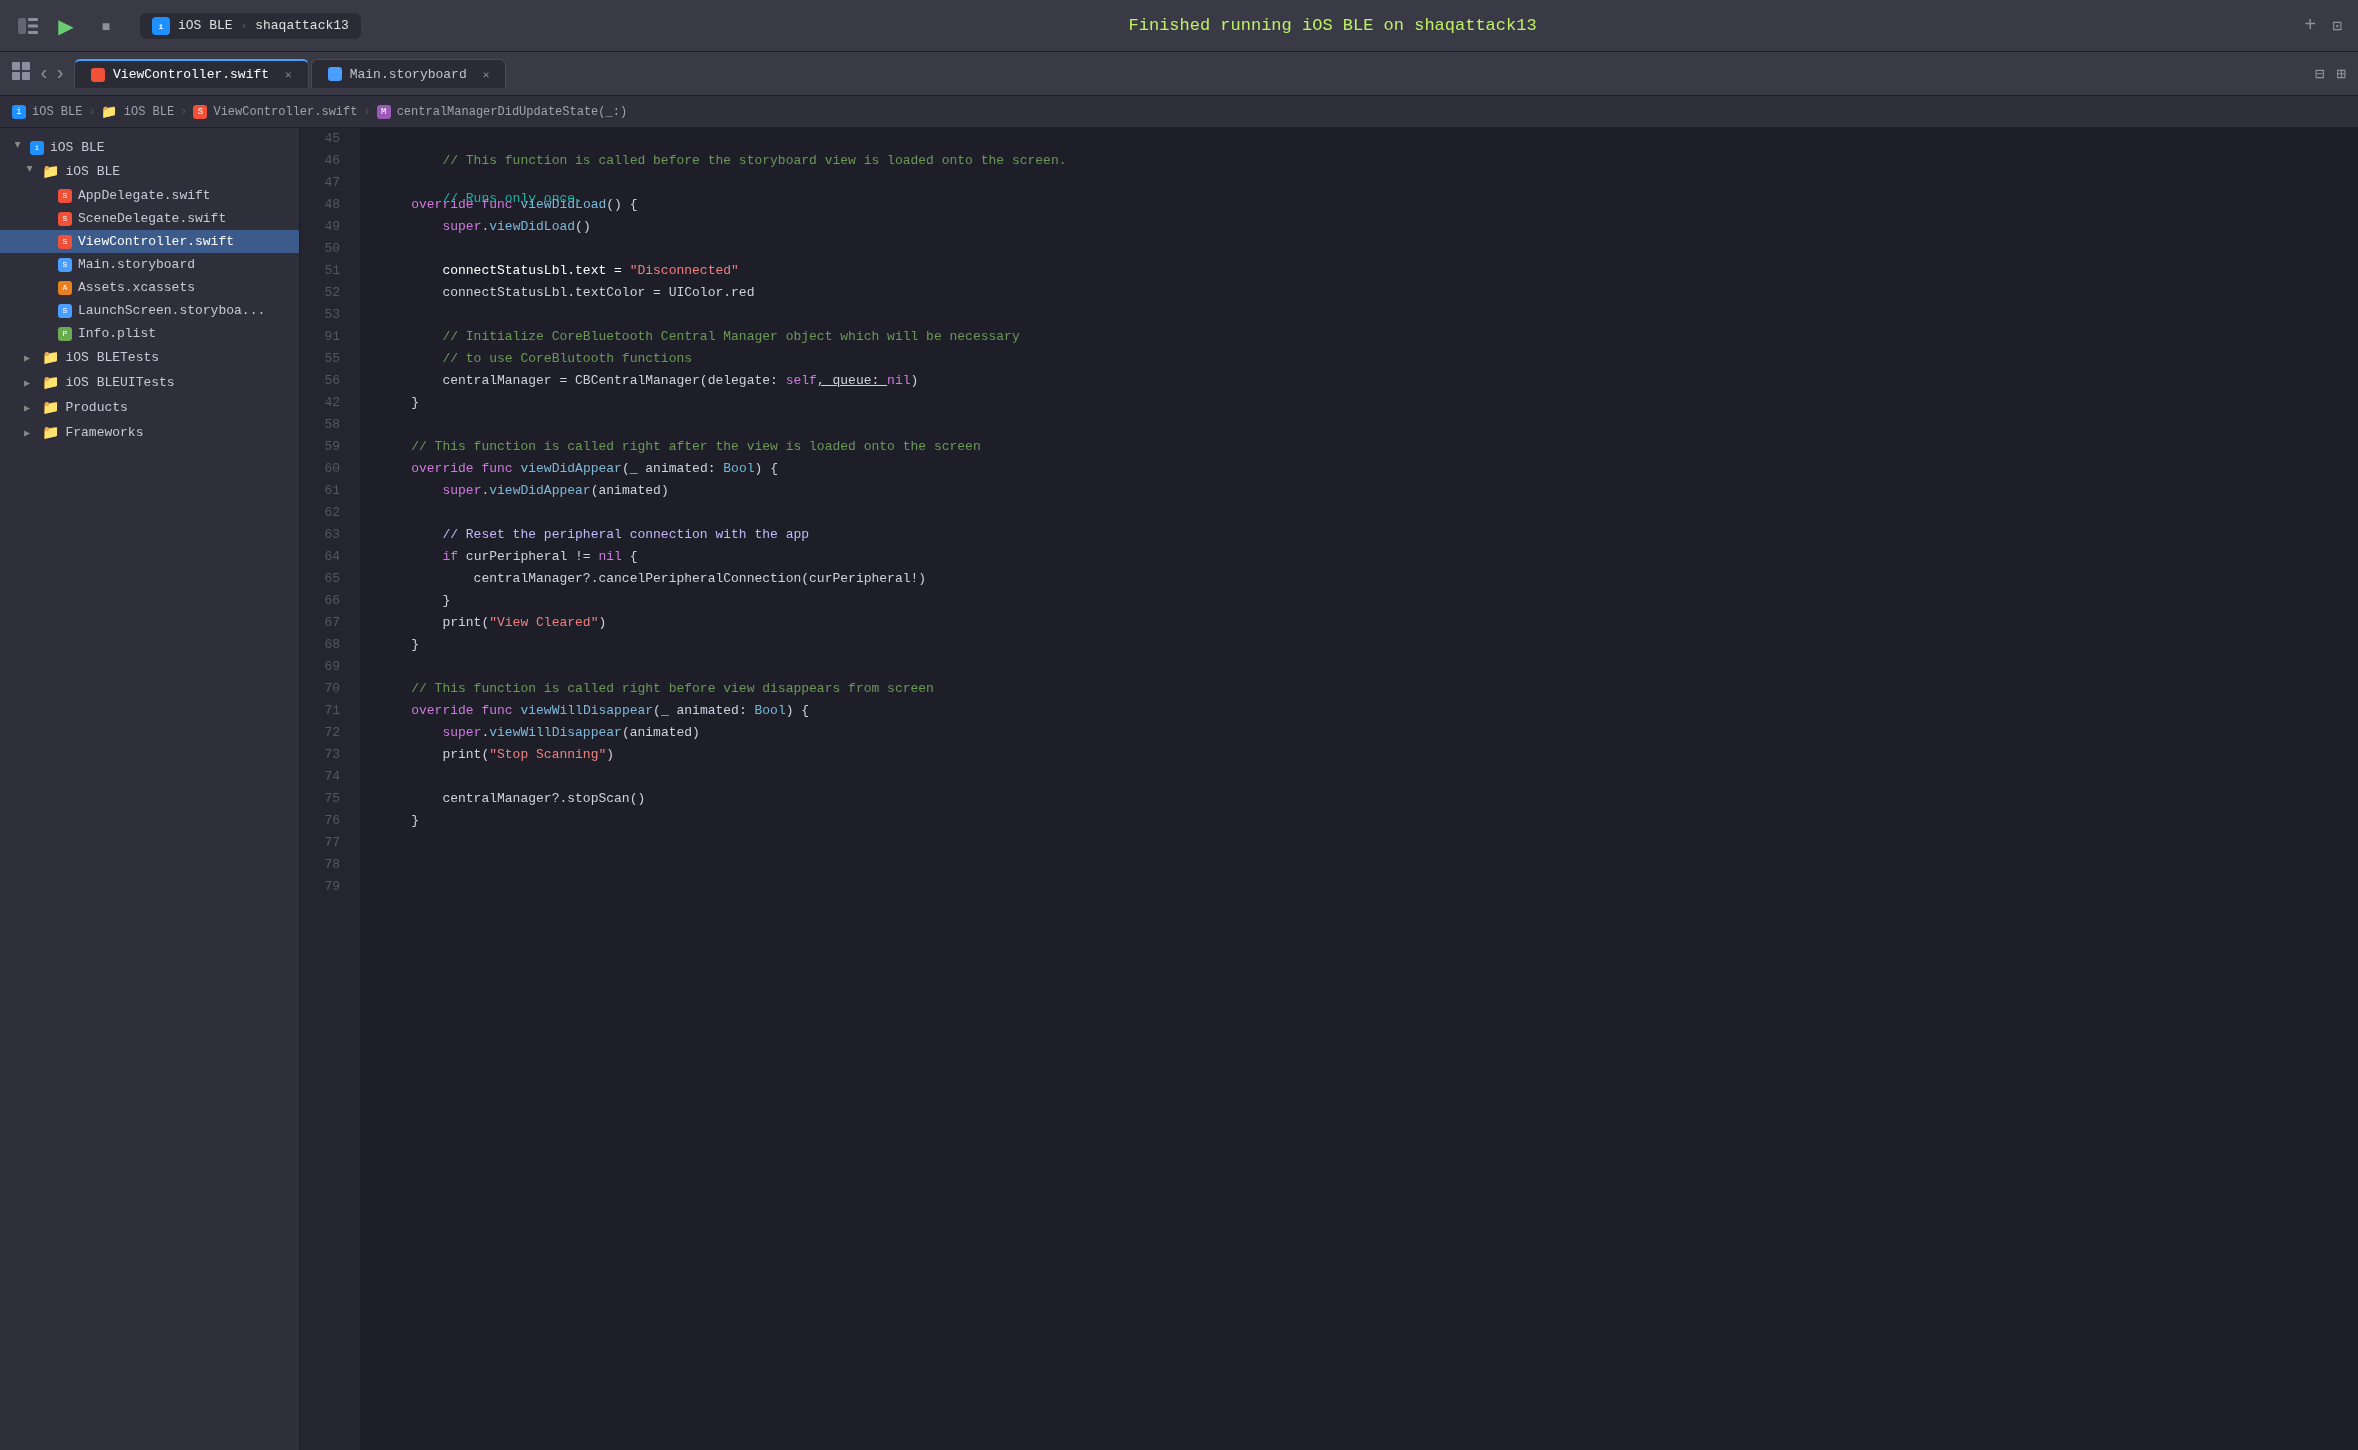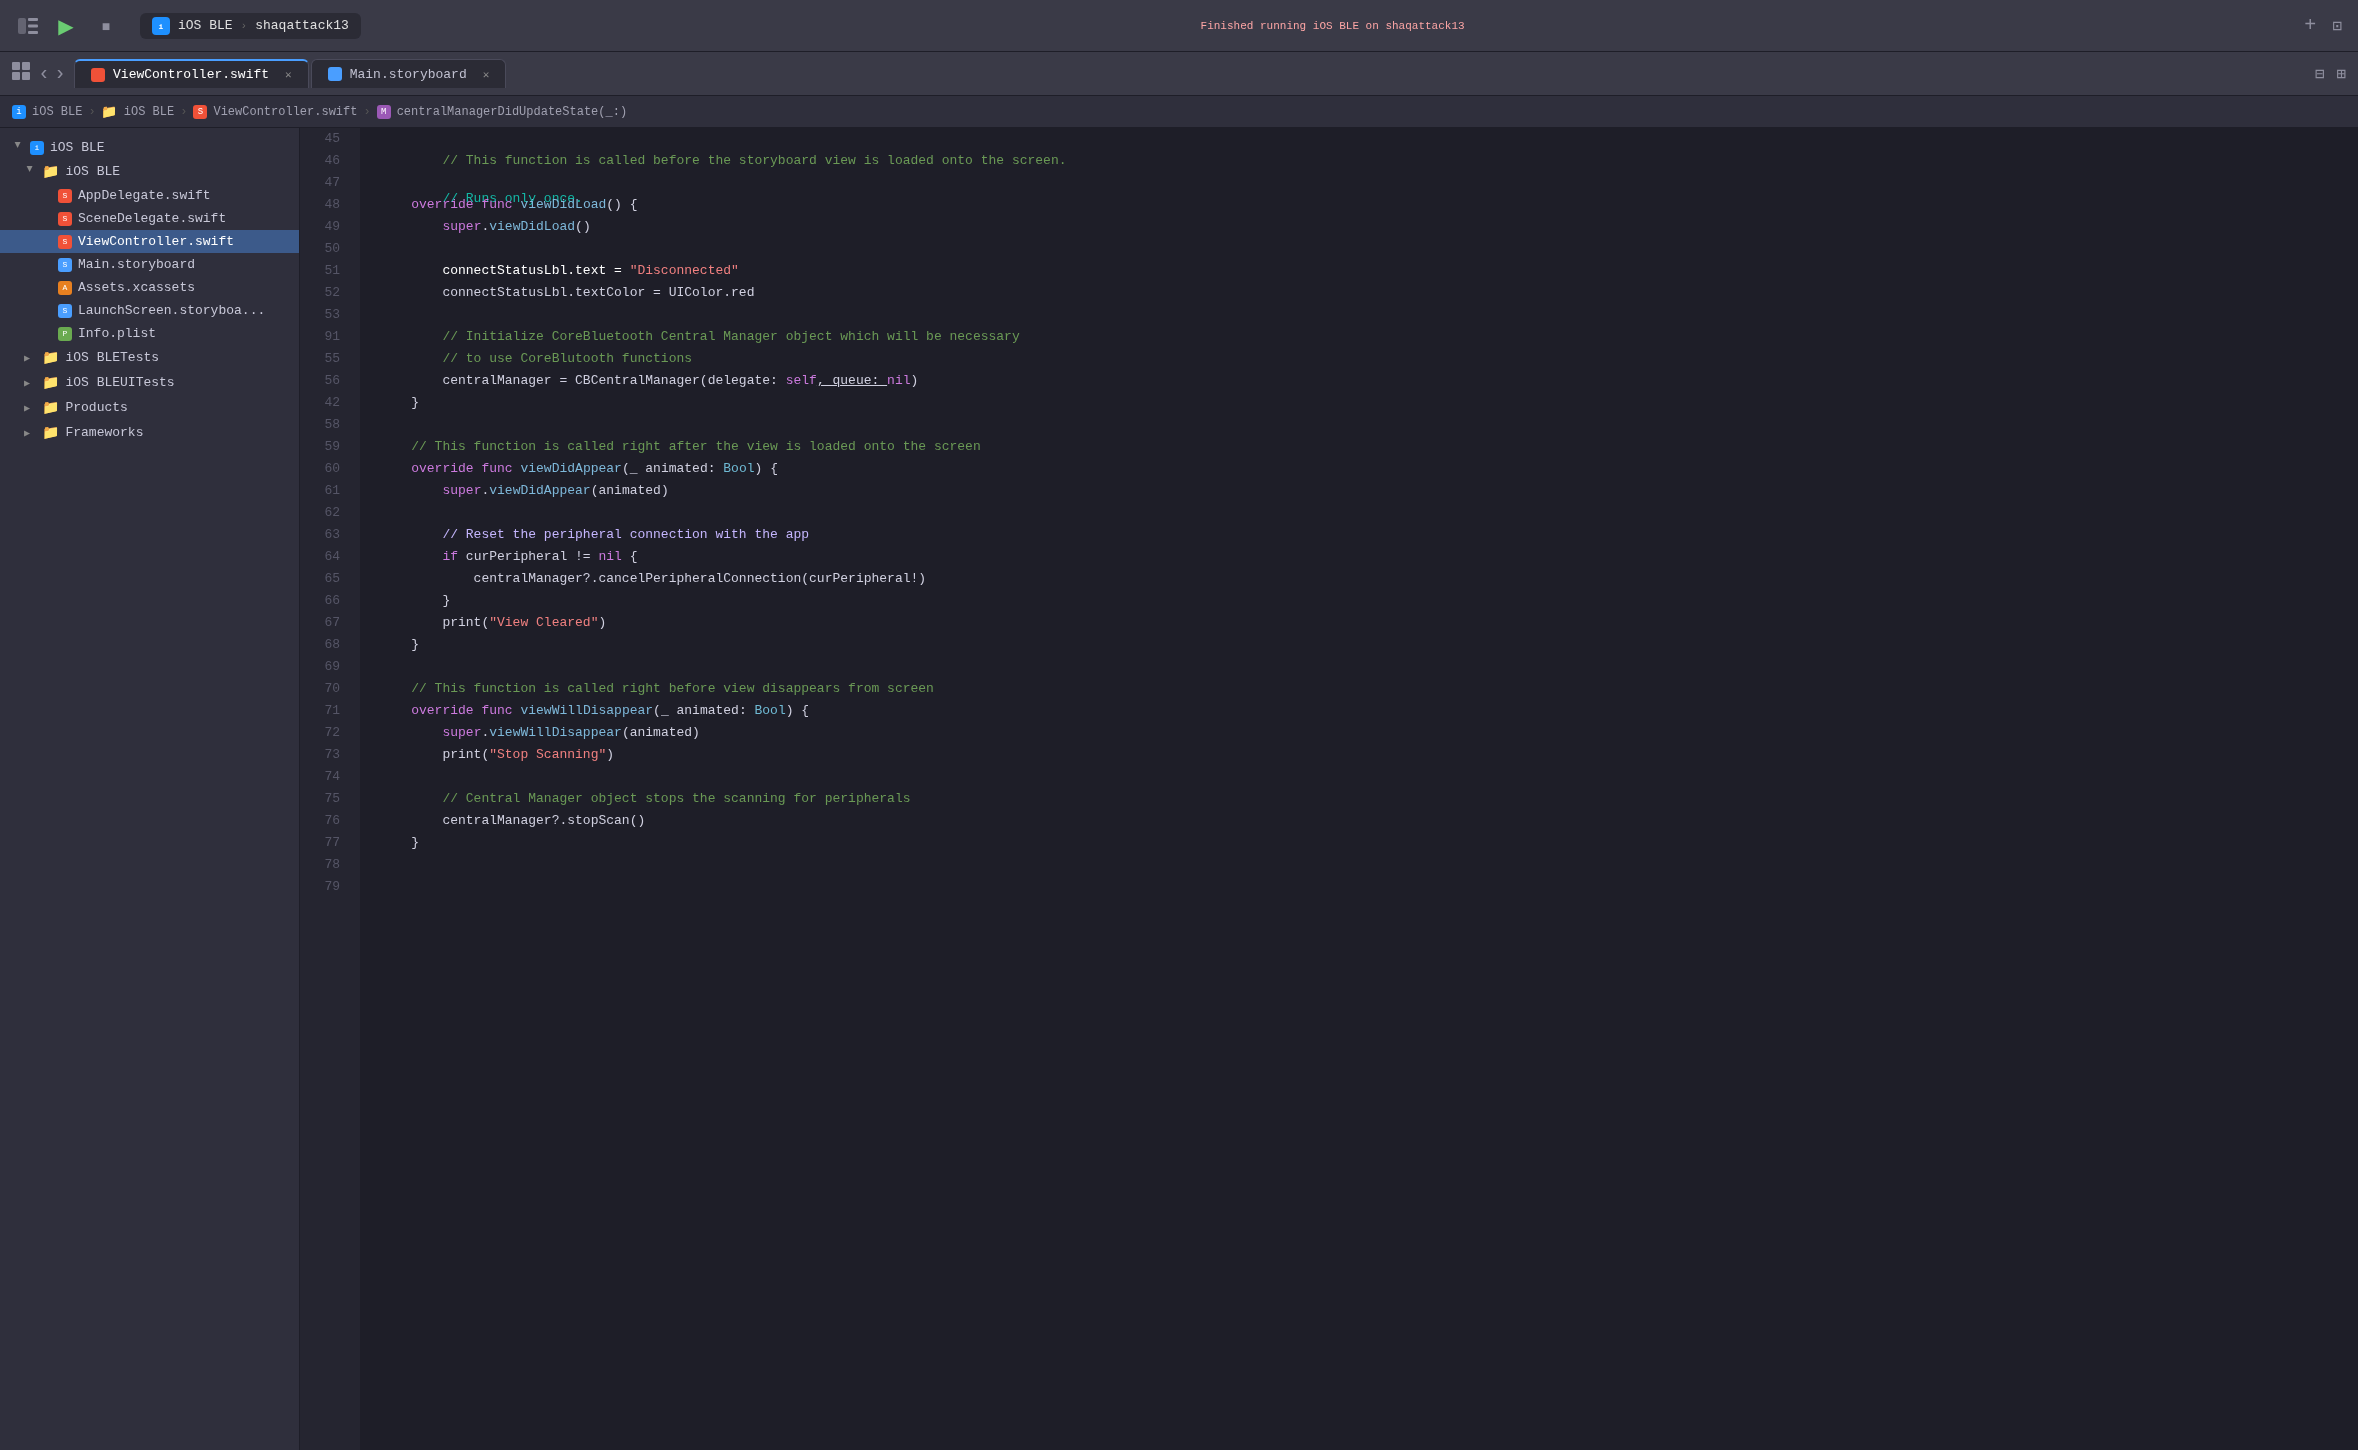"Finished running iOS BLE on" .status-bar { color: #fca5a5 -> #bef264; font-size: 11px -> 17px }
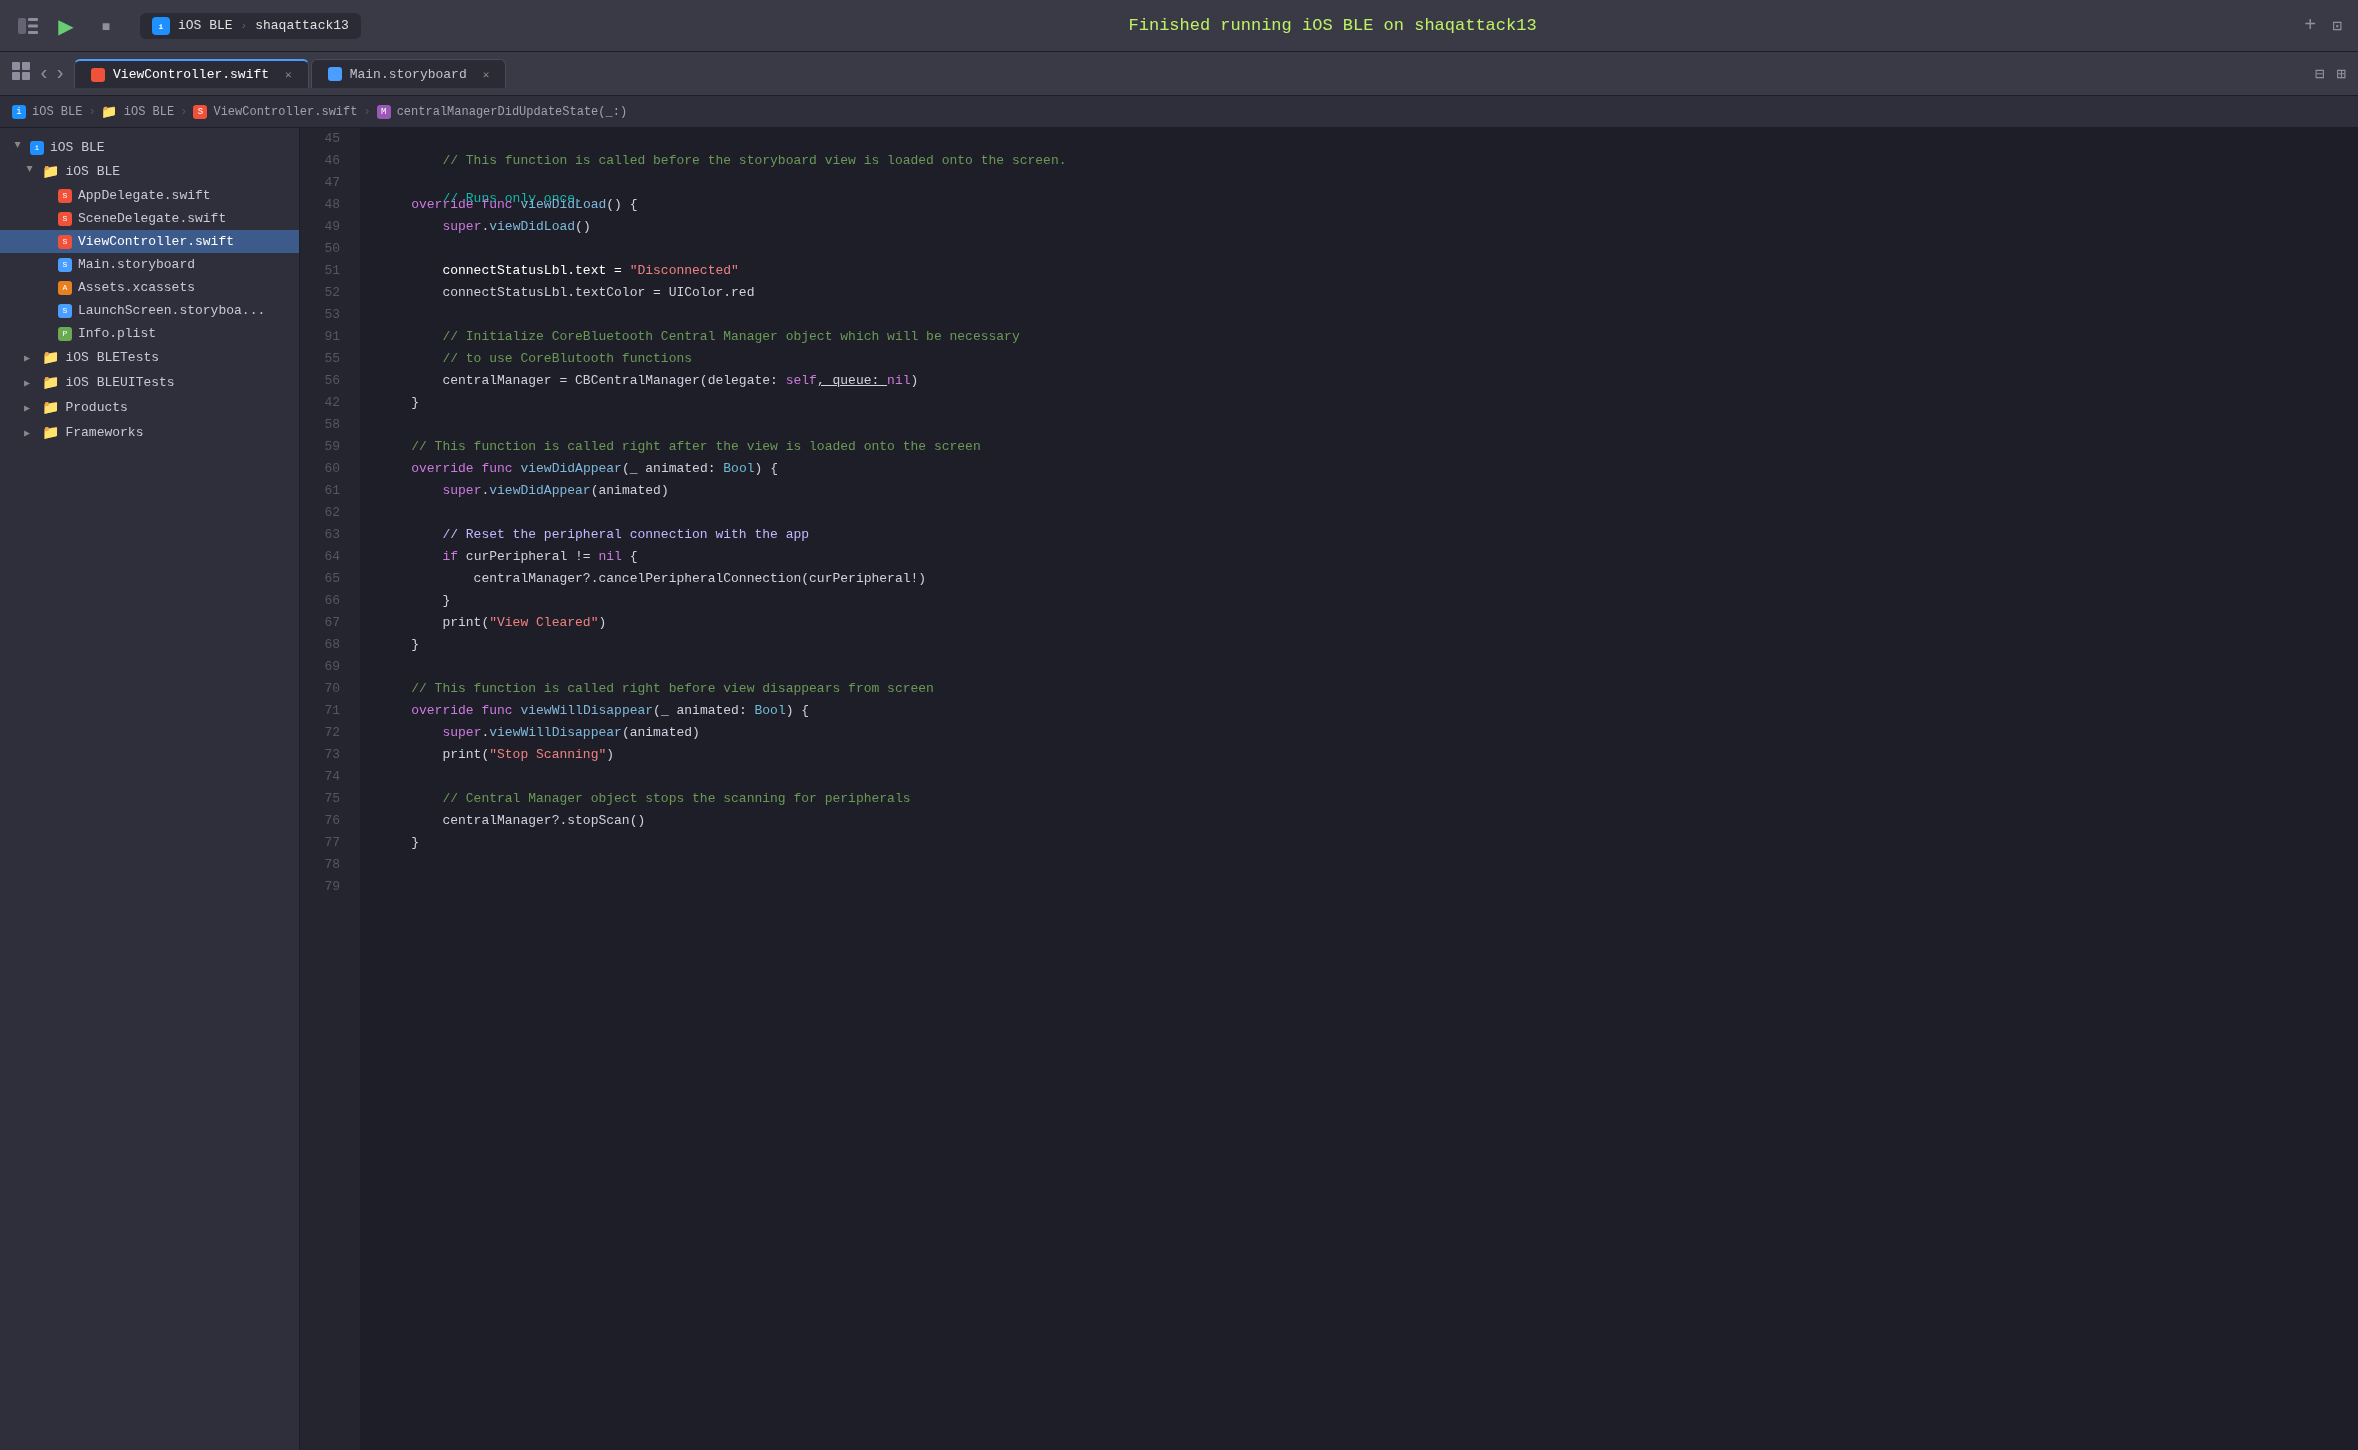"// Central Manager object stops" div.code-line { html: <div><span> // Central Manager object stops the scanning for peripherals</span></div> -> none }
